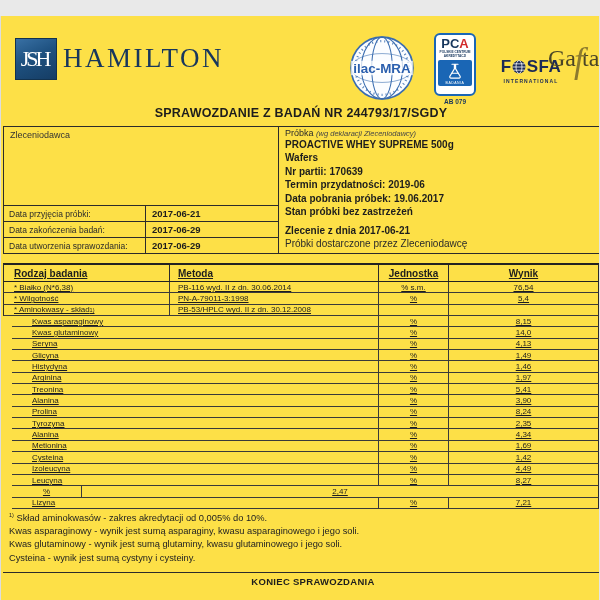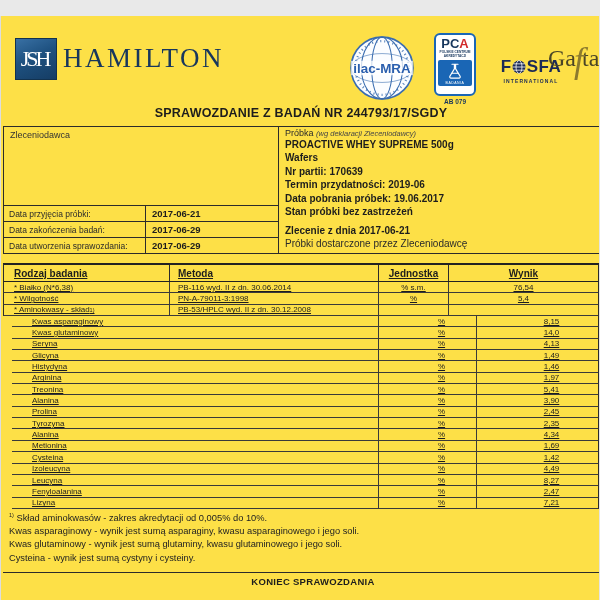"Kwas asparaginowy" .rrow.indent { gap: 28px -> none }
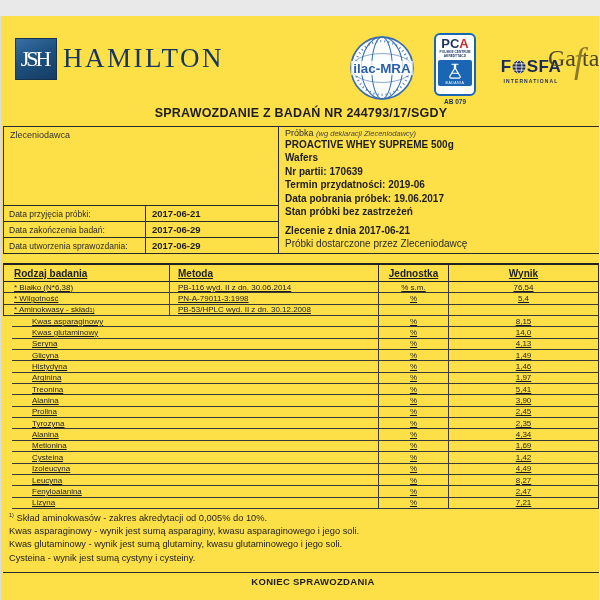"2,45" div.c4 { text: 2,45 -> 8,24 }
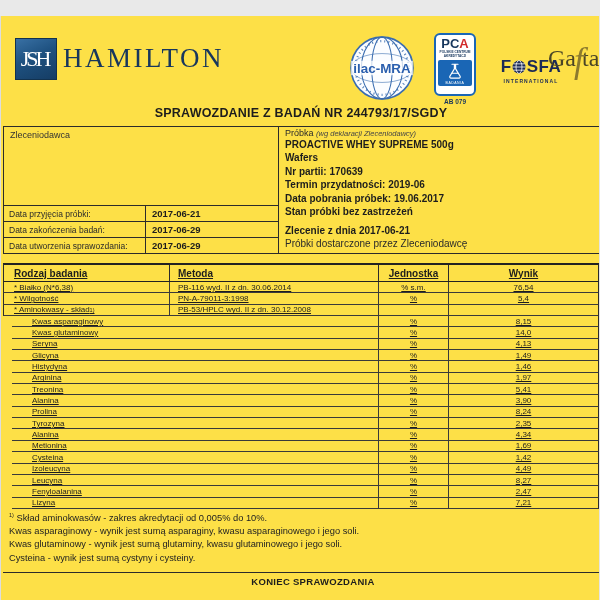"Fenyloalanina" div.c1 { html: <div> <span>Fenyloalanina</span> <sup></sup> </div> -> none }
